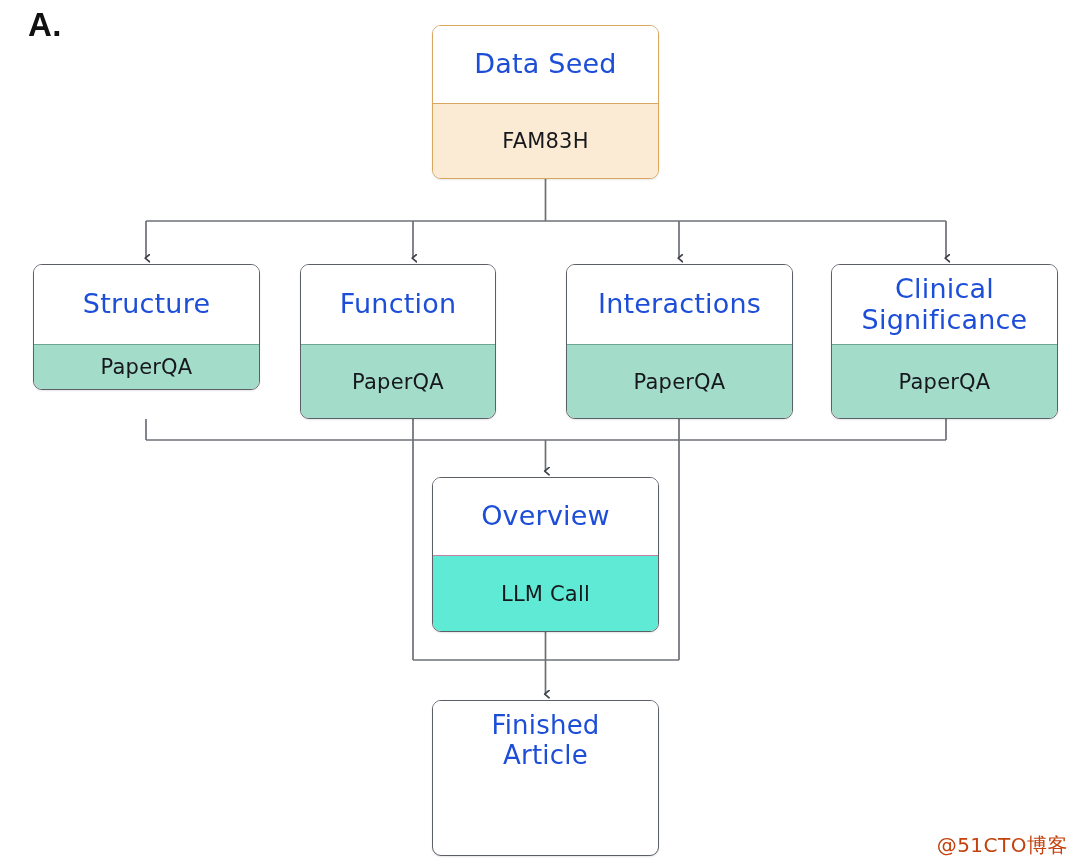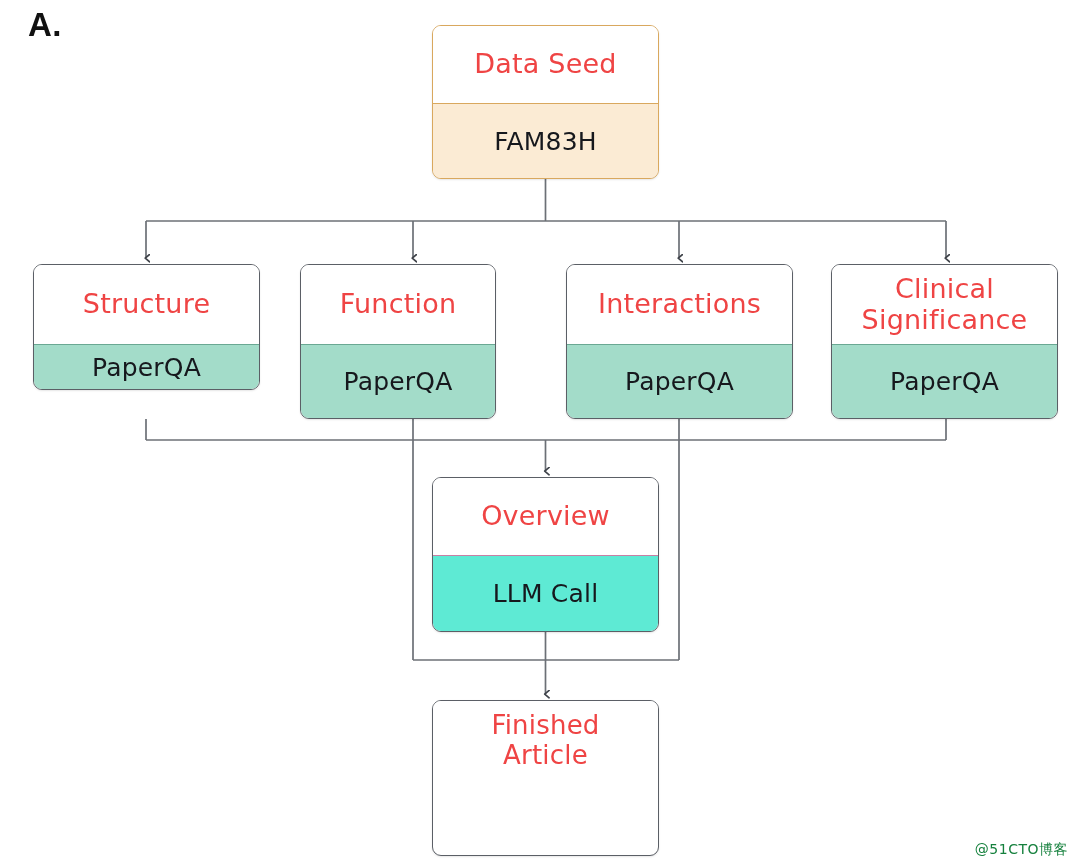"Data Seed" .node-title { color: #ef4444 -> #1d4ed8 }
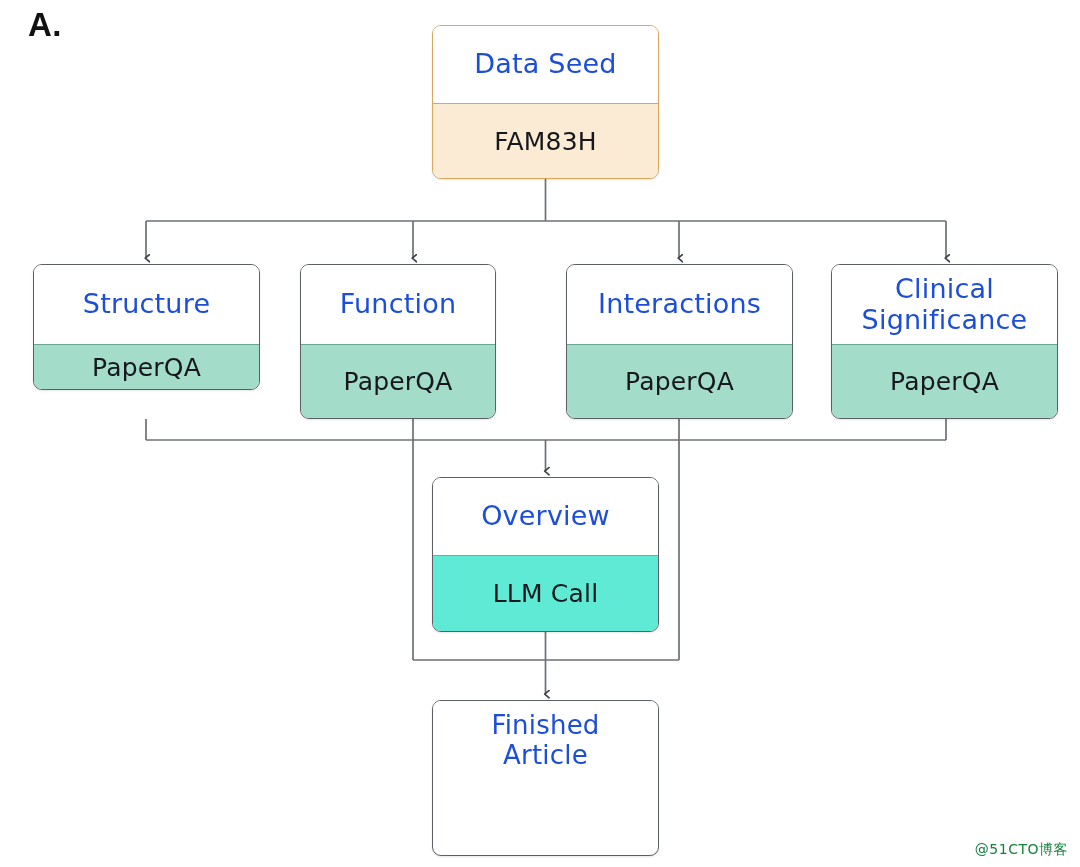"FAM83H" .node-body { font-size: 25px -> 21px }
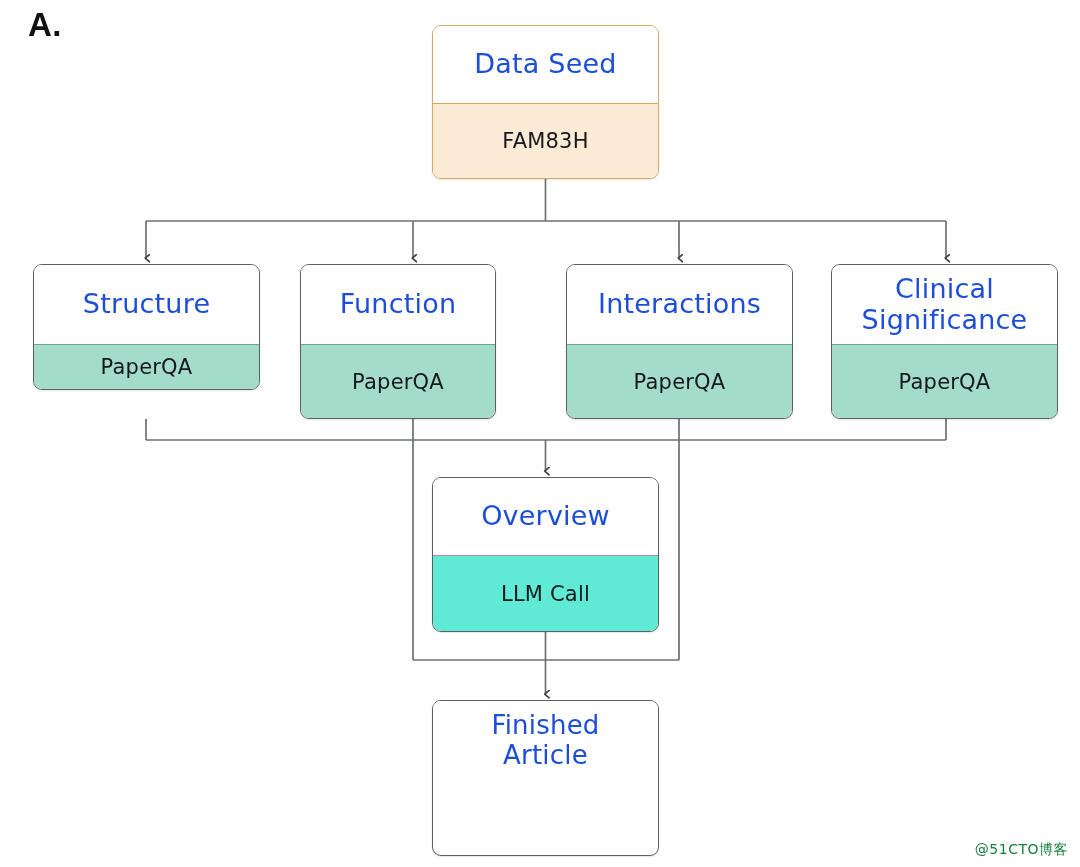"@51CTO博客" .watermark { color: #15803d -> #c2410c; font-size: 14px -> 20px }
